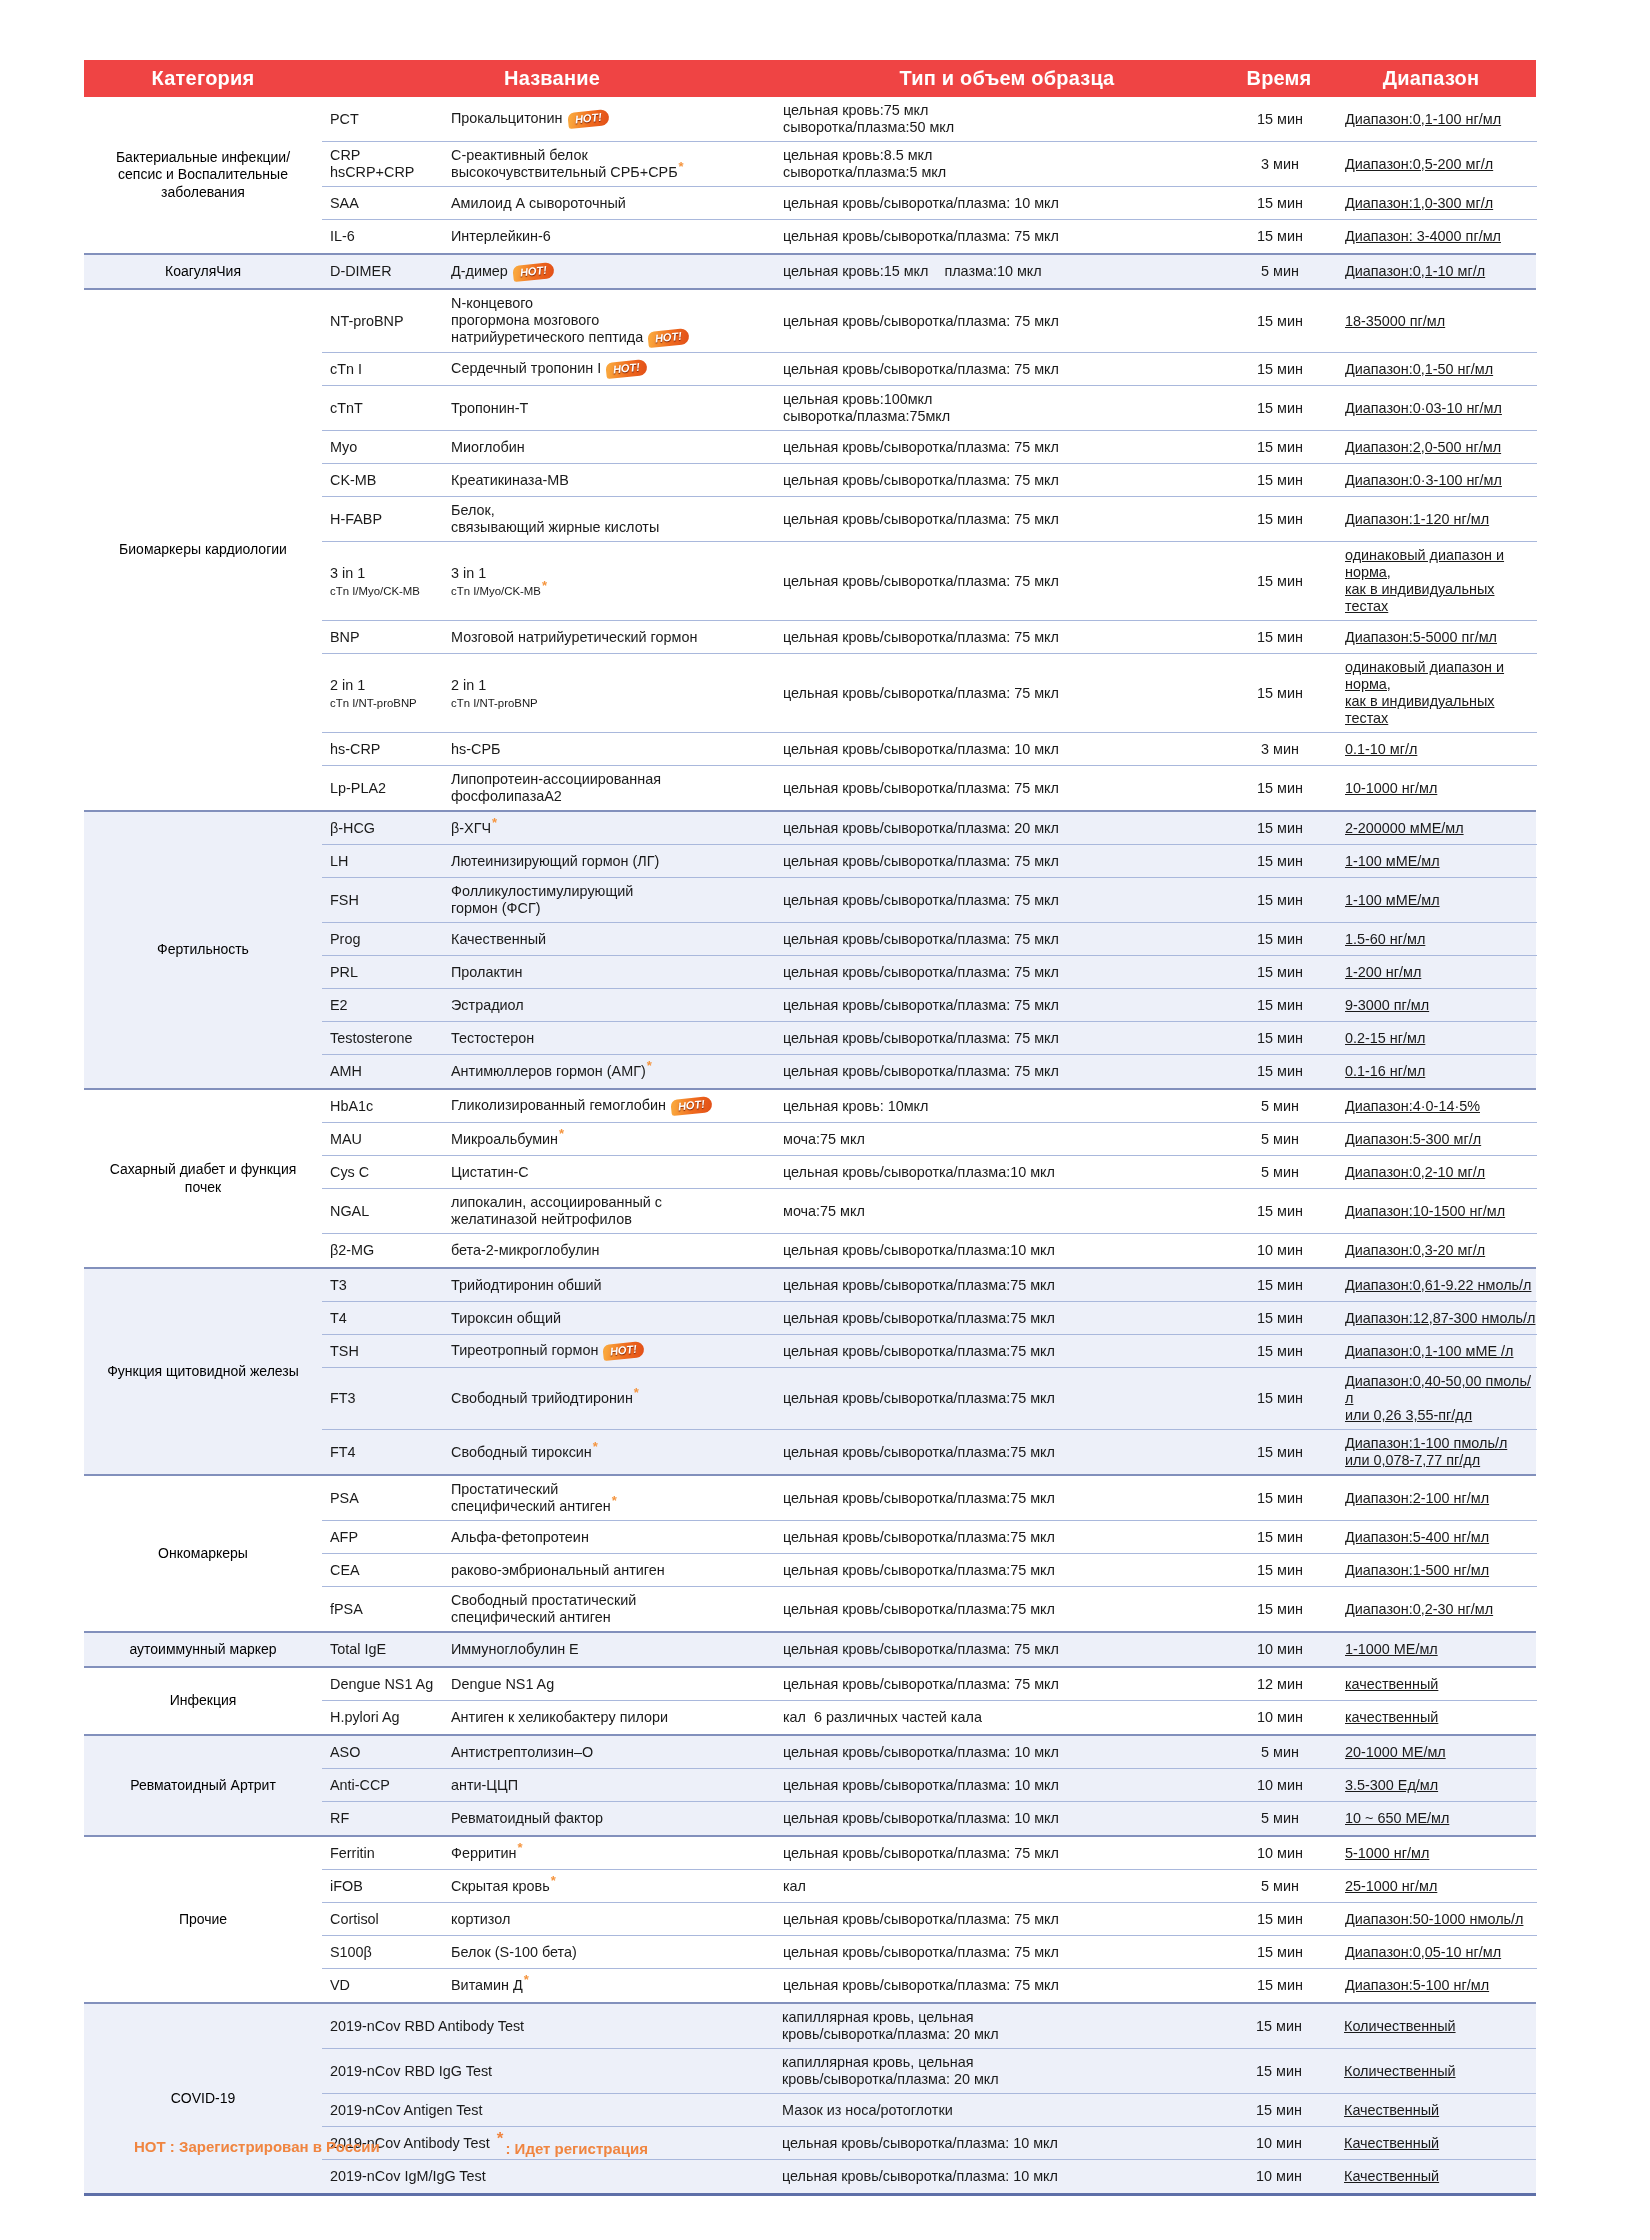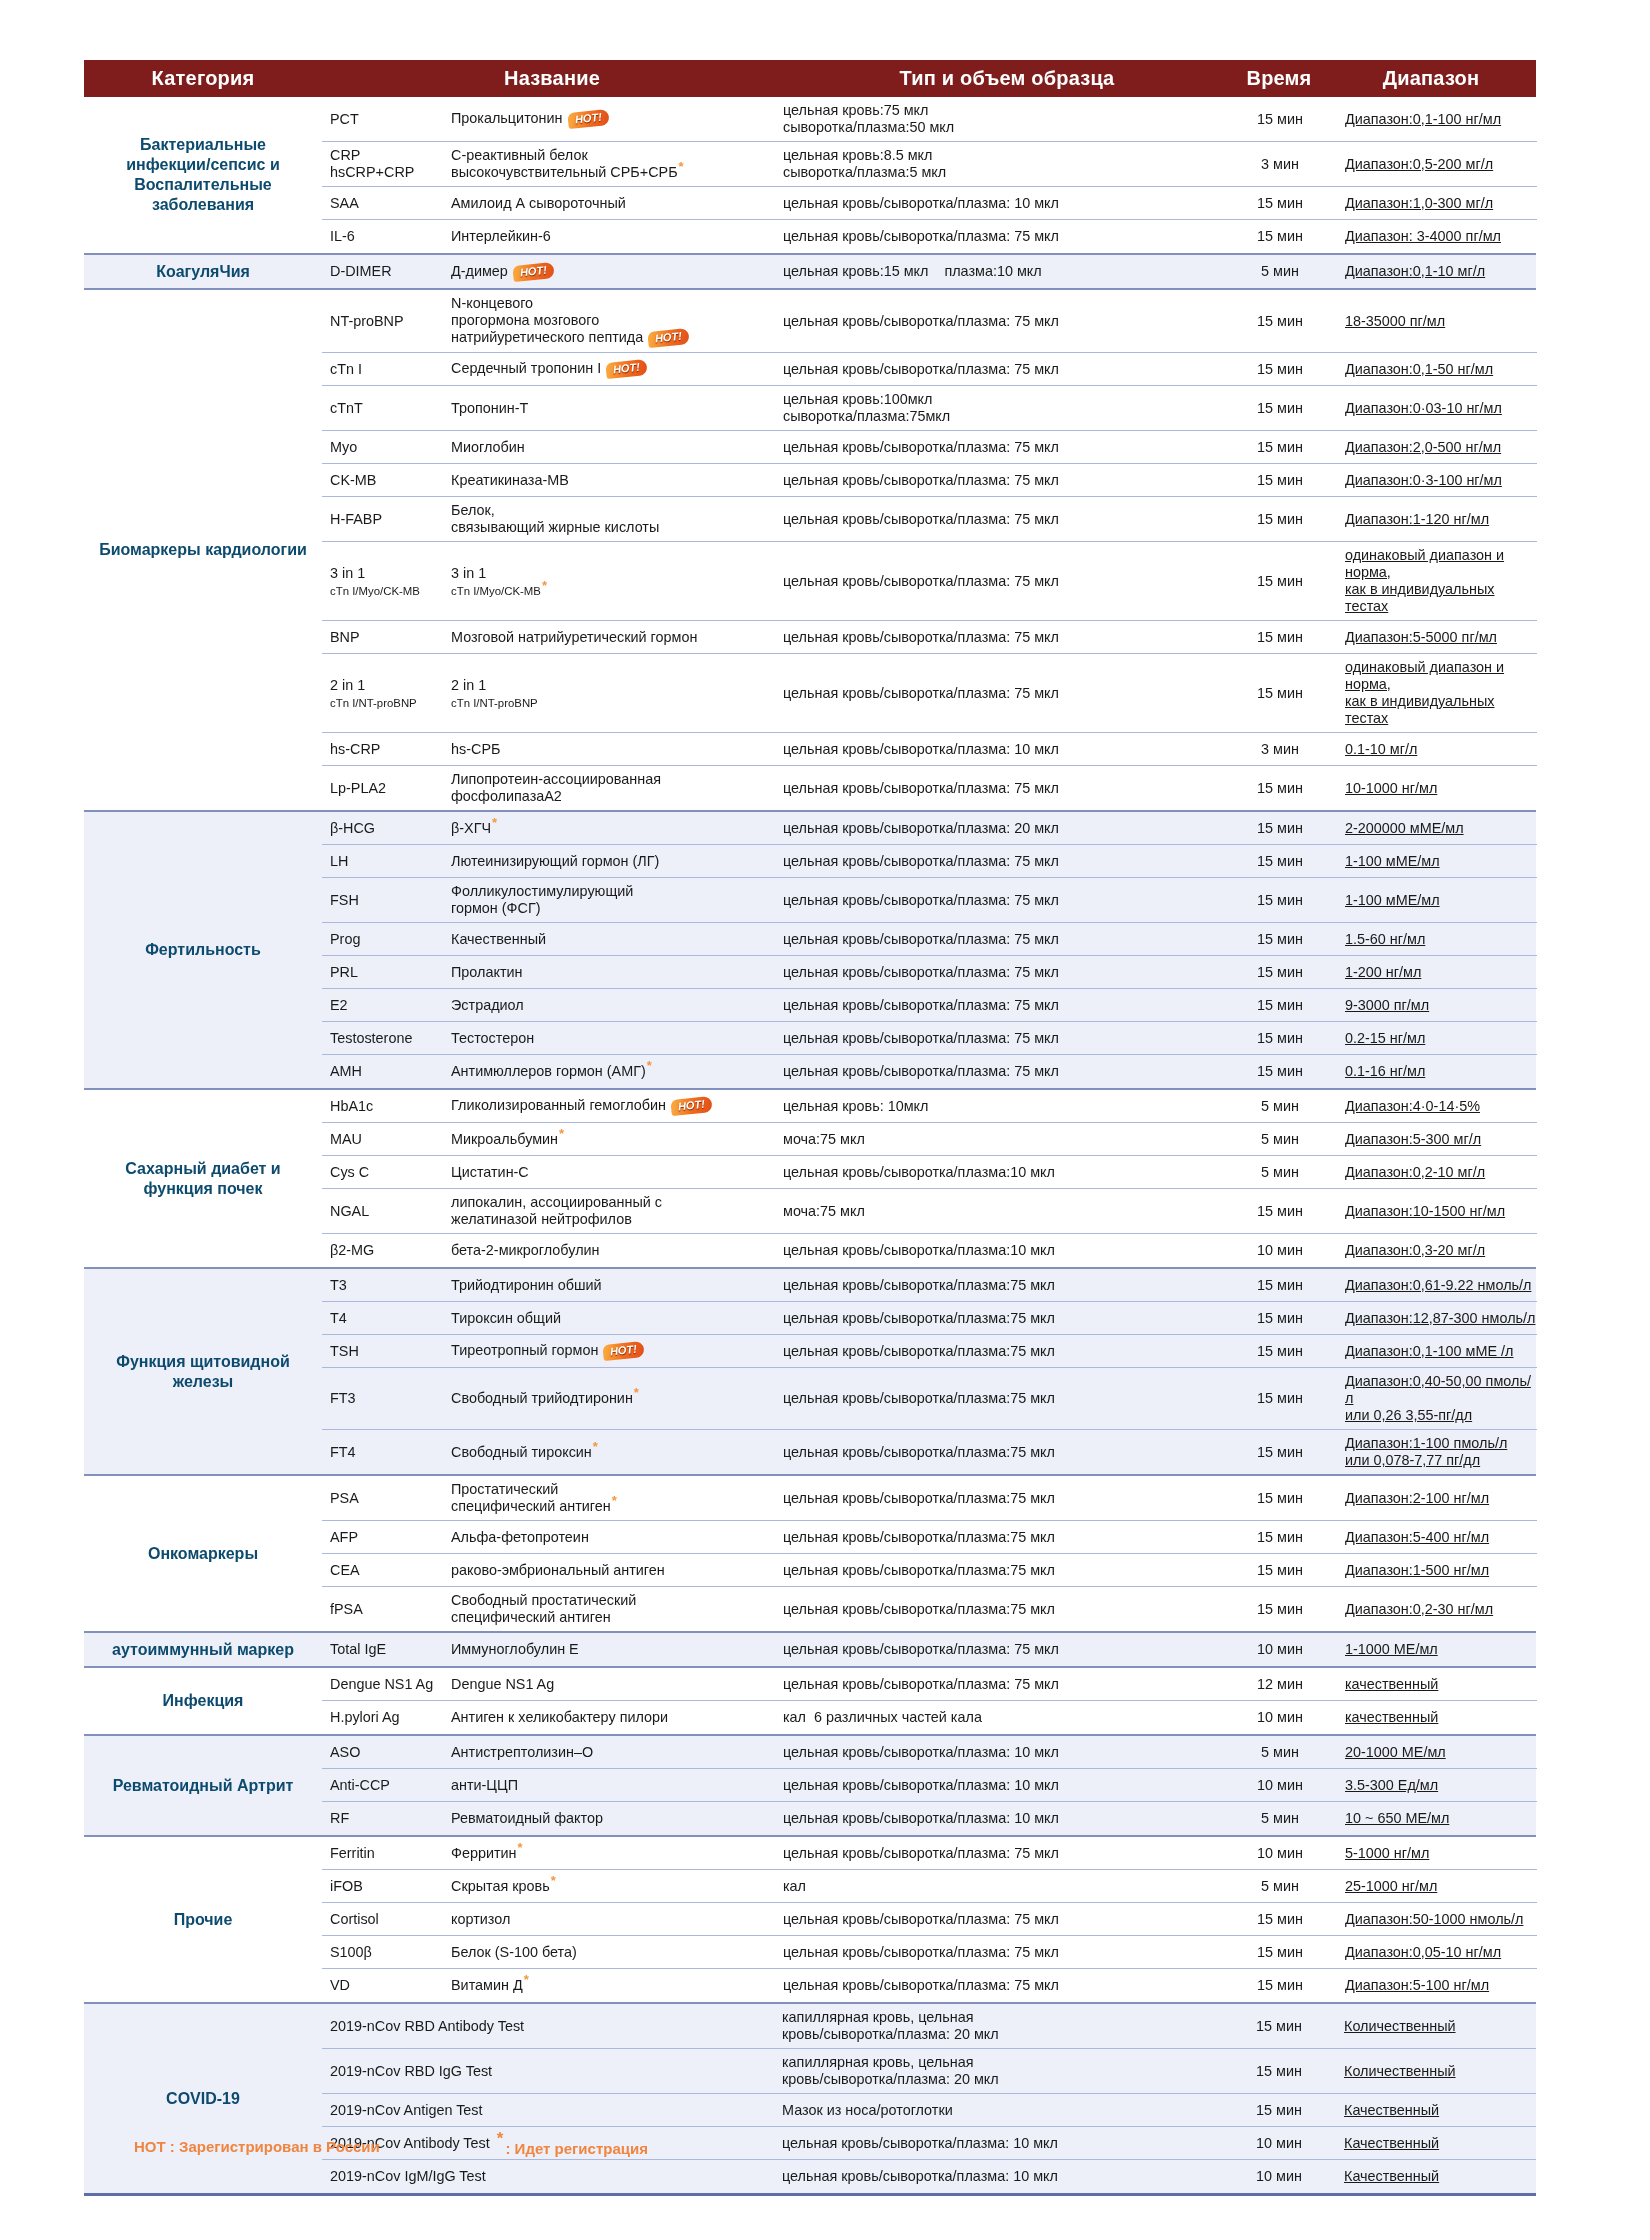"Категория" .thead { background: #7f1d1d -> #ef4444 }
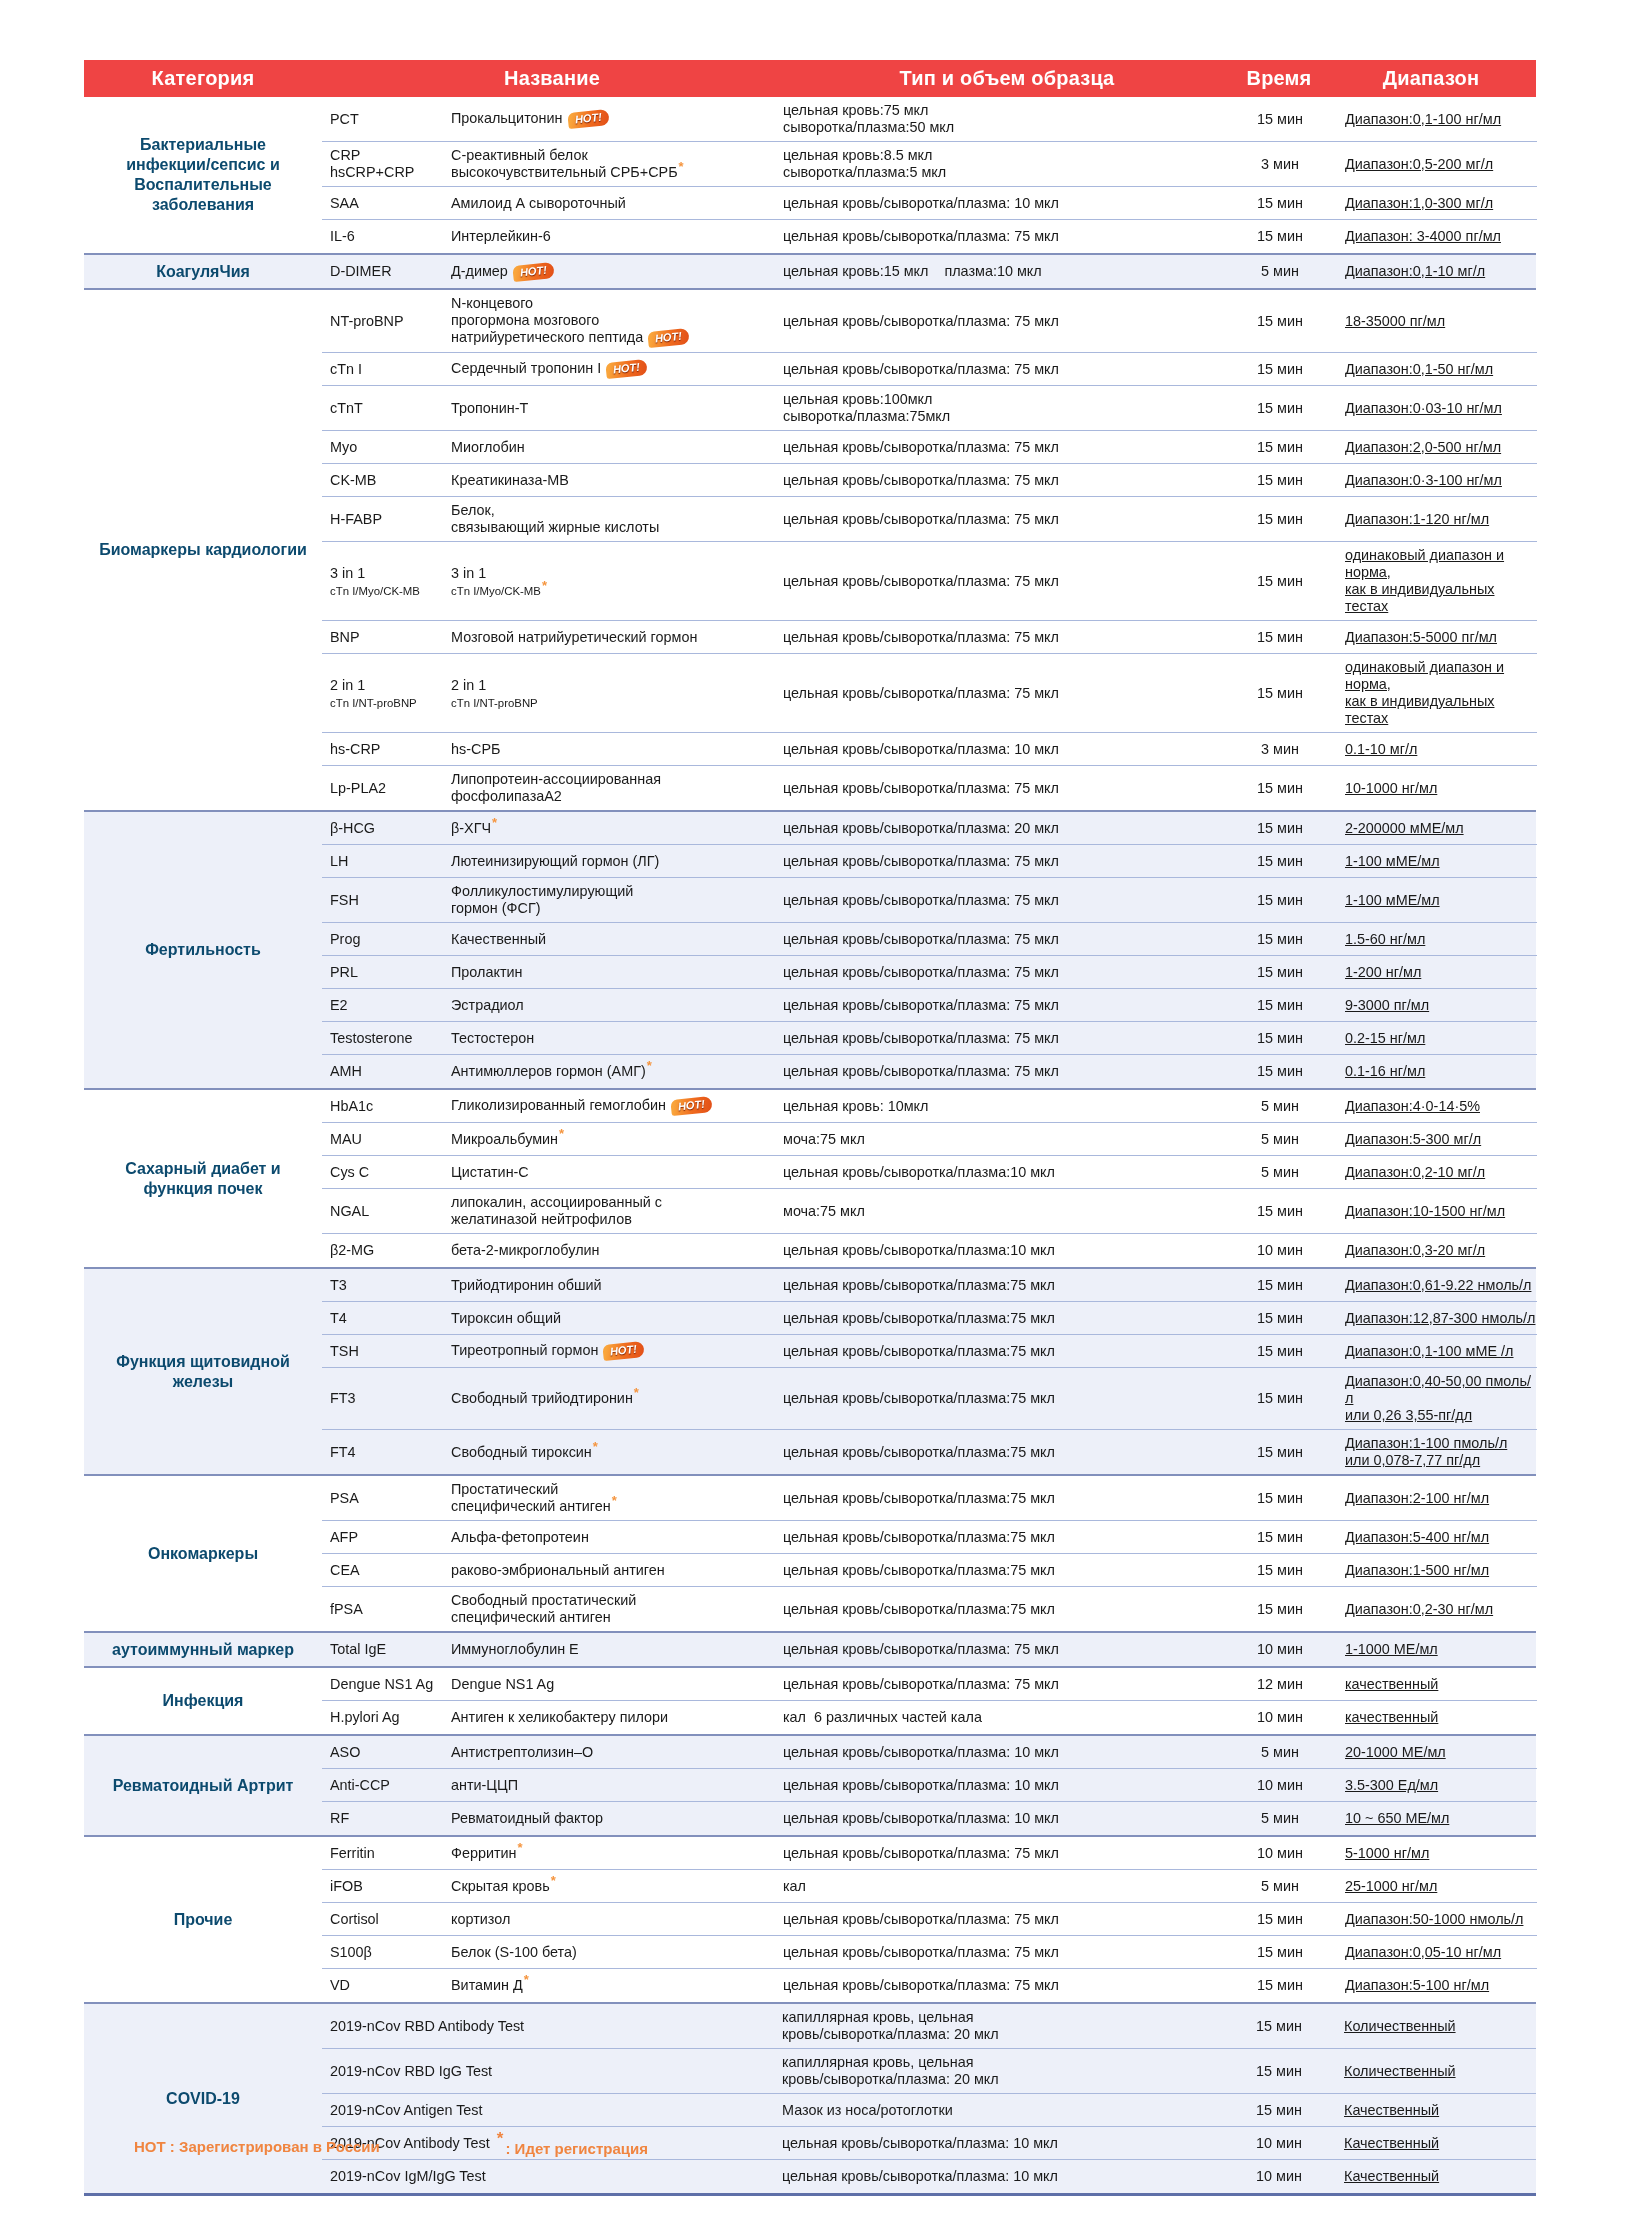"Бактериальные инфекции/сепсис и" .cat-cell { color: #0c4a6e -> #000000; font-size: 16px -> 14px; font-weight: bold -> normal }
